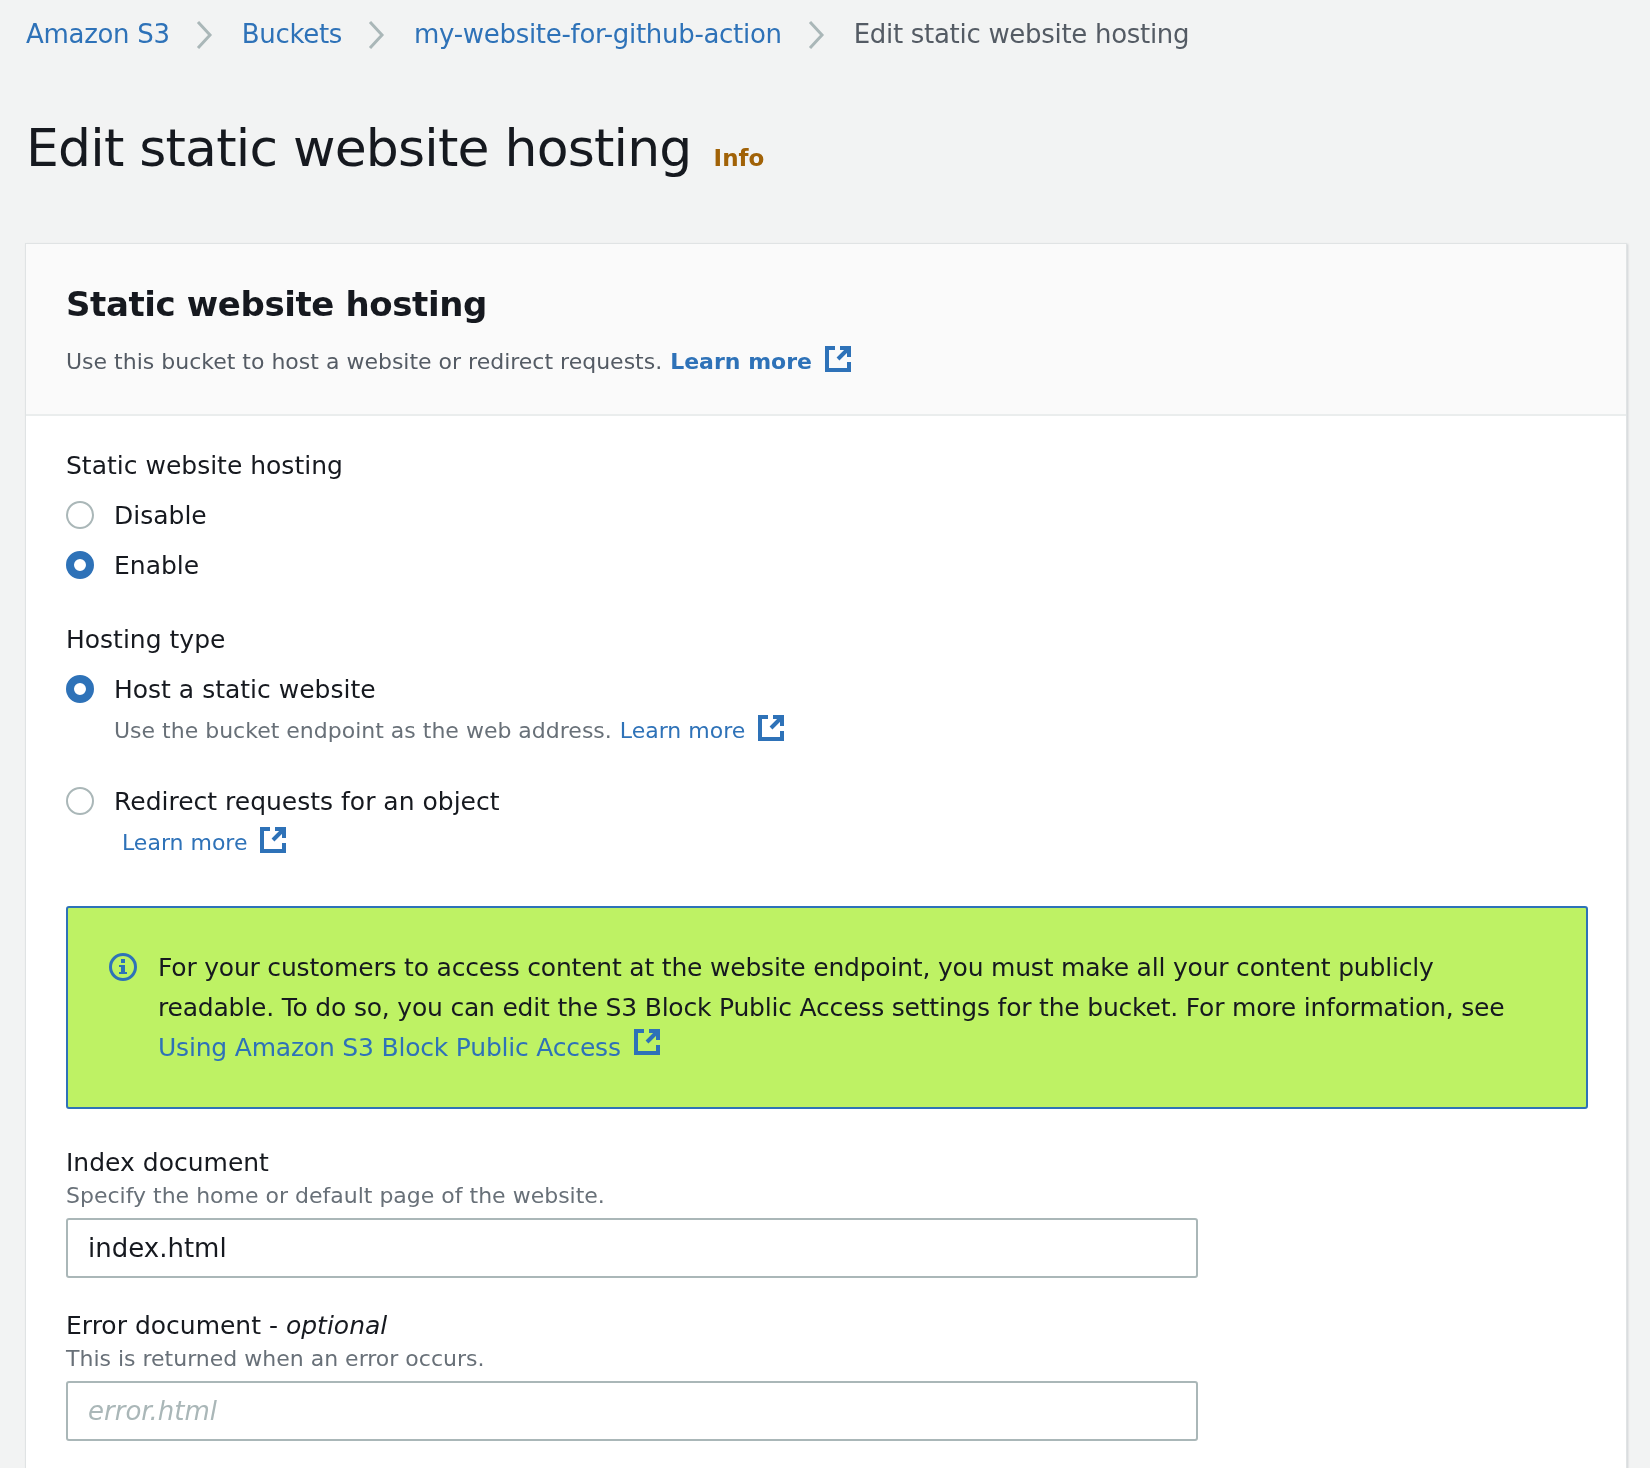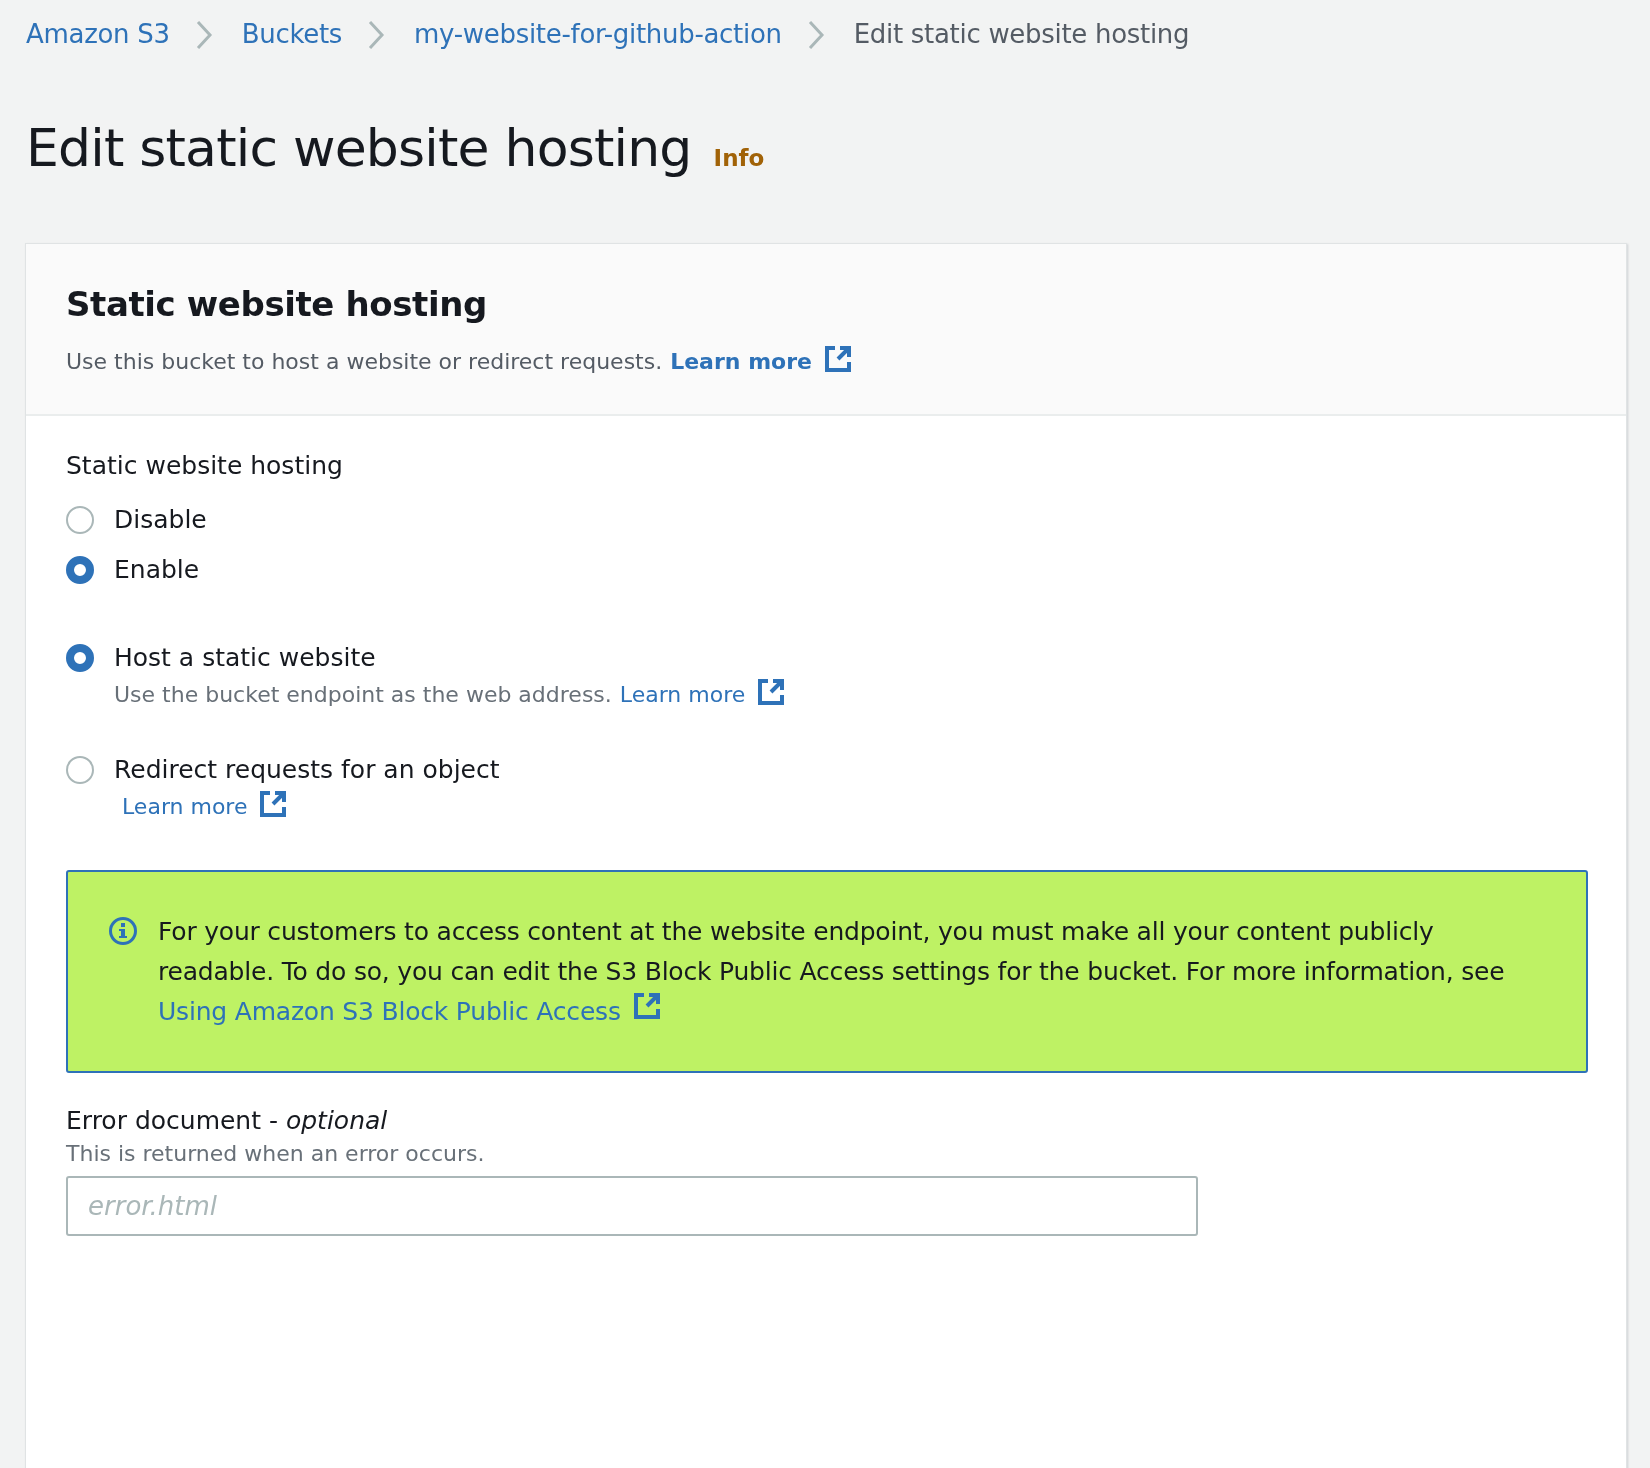"Disable" .radio-row { align-items: flex-end -> center }
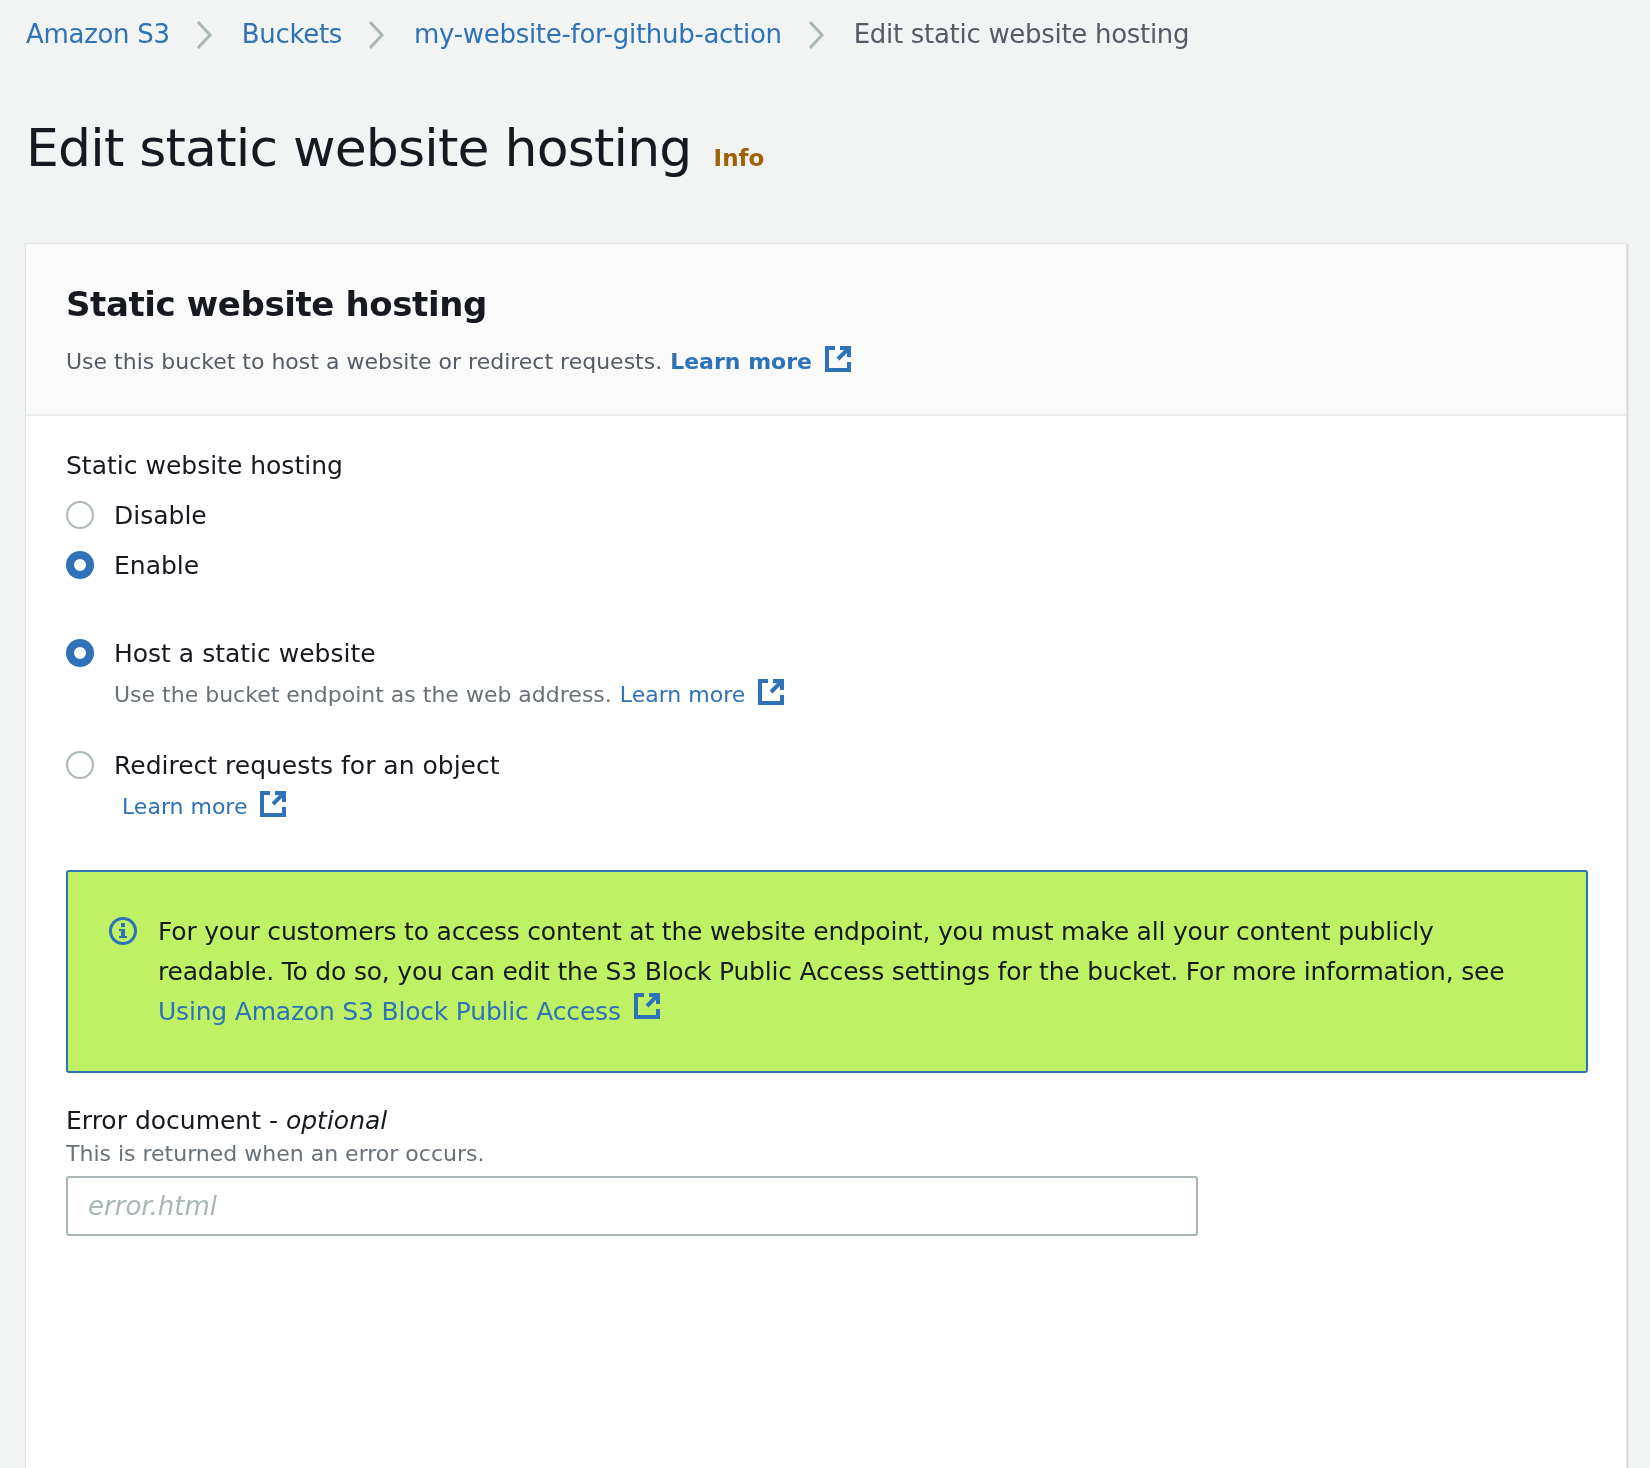"Hosting type" div.field-label { html: none -> <div>Hosting type</div> }
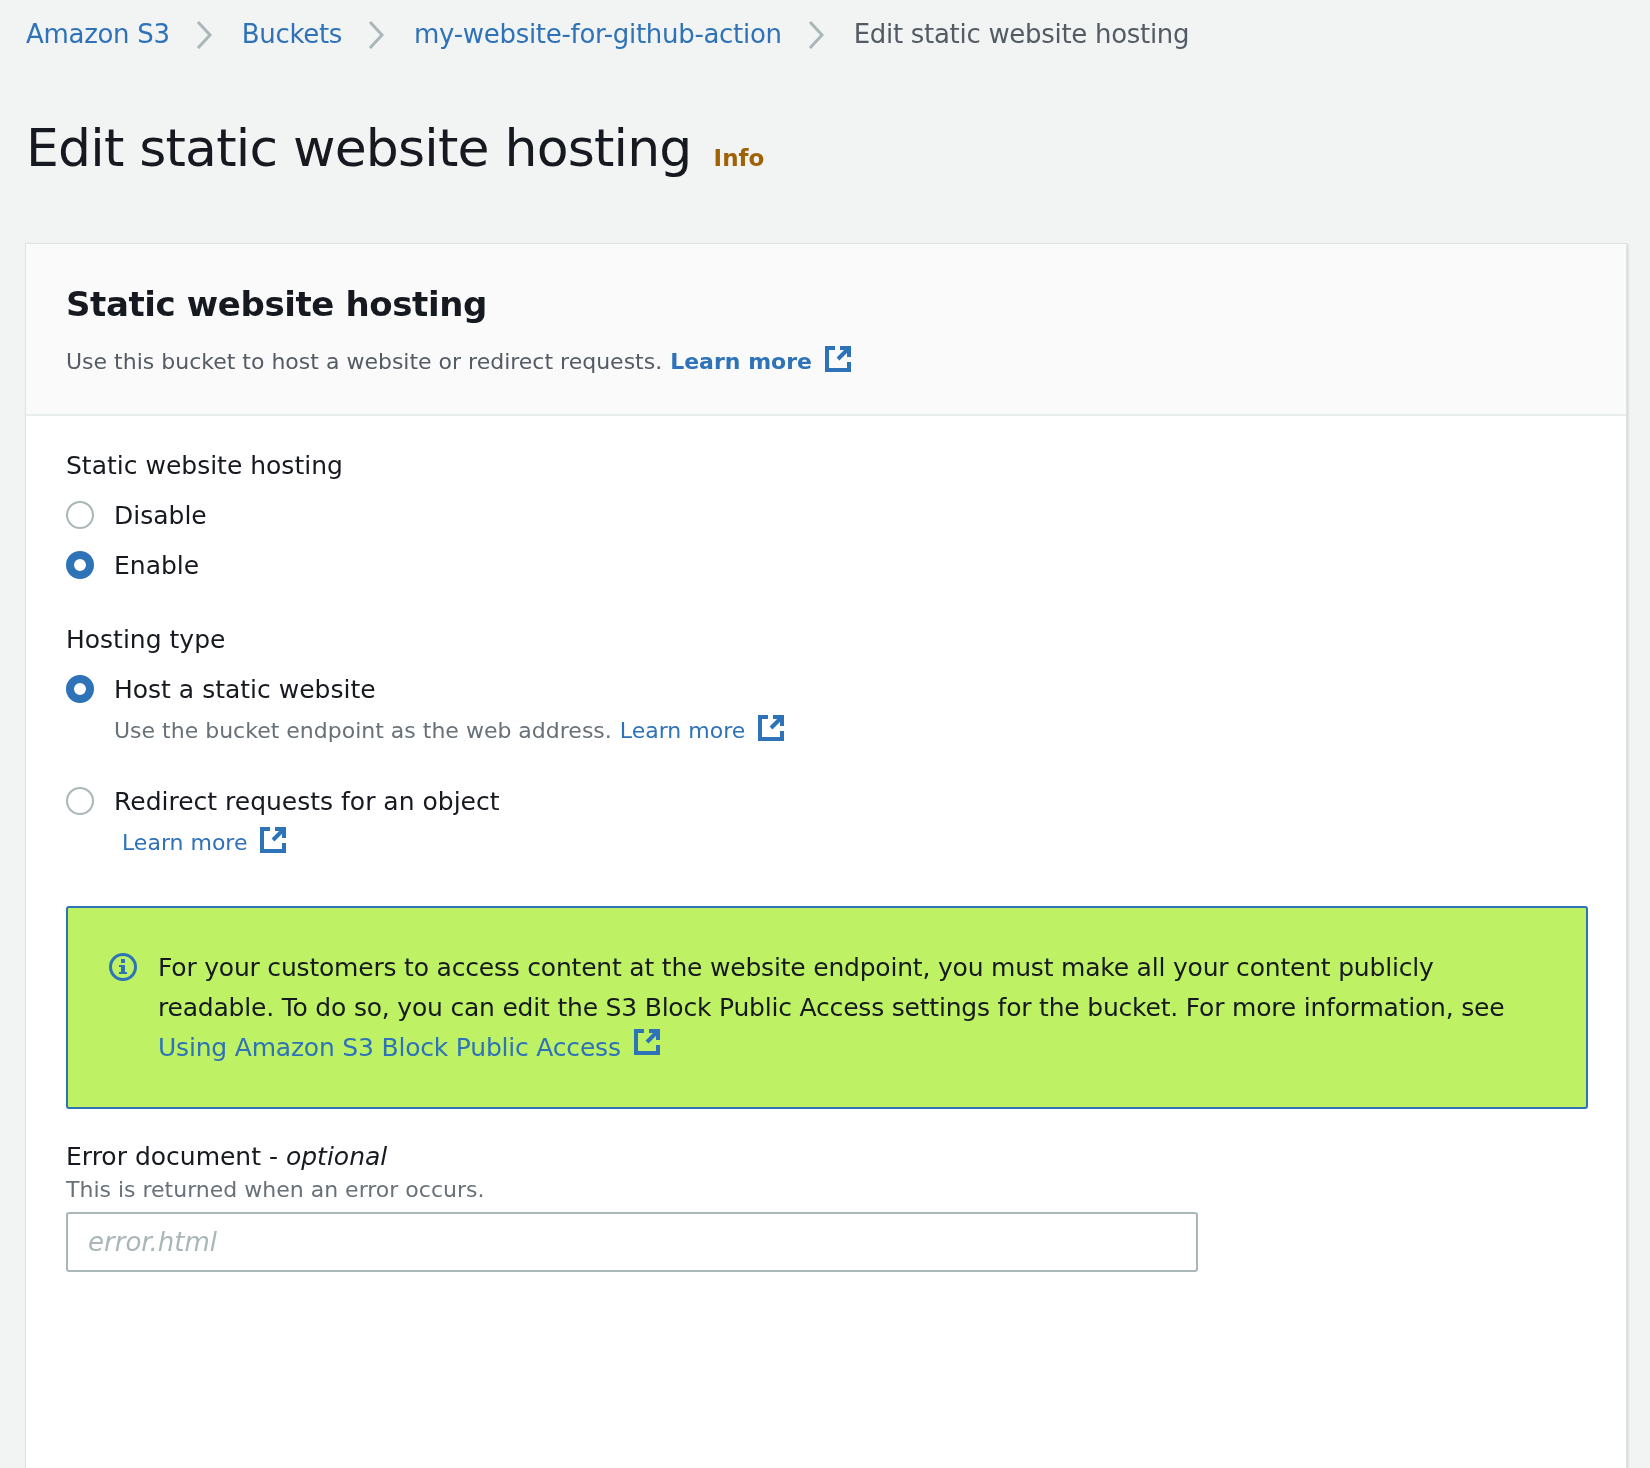"Index document" div.form-field { html: none -> <div> <div>Index document</div> <div>Specify the home or default page of the website.</div> <input> </div> }
